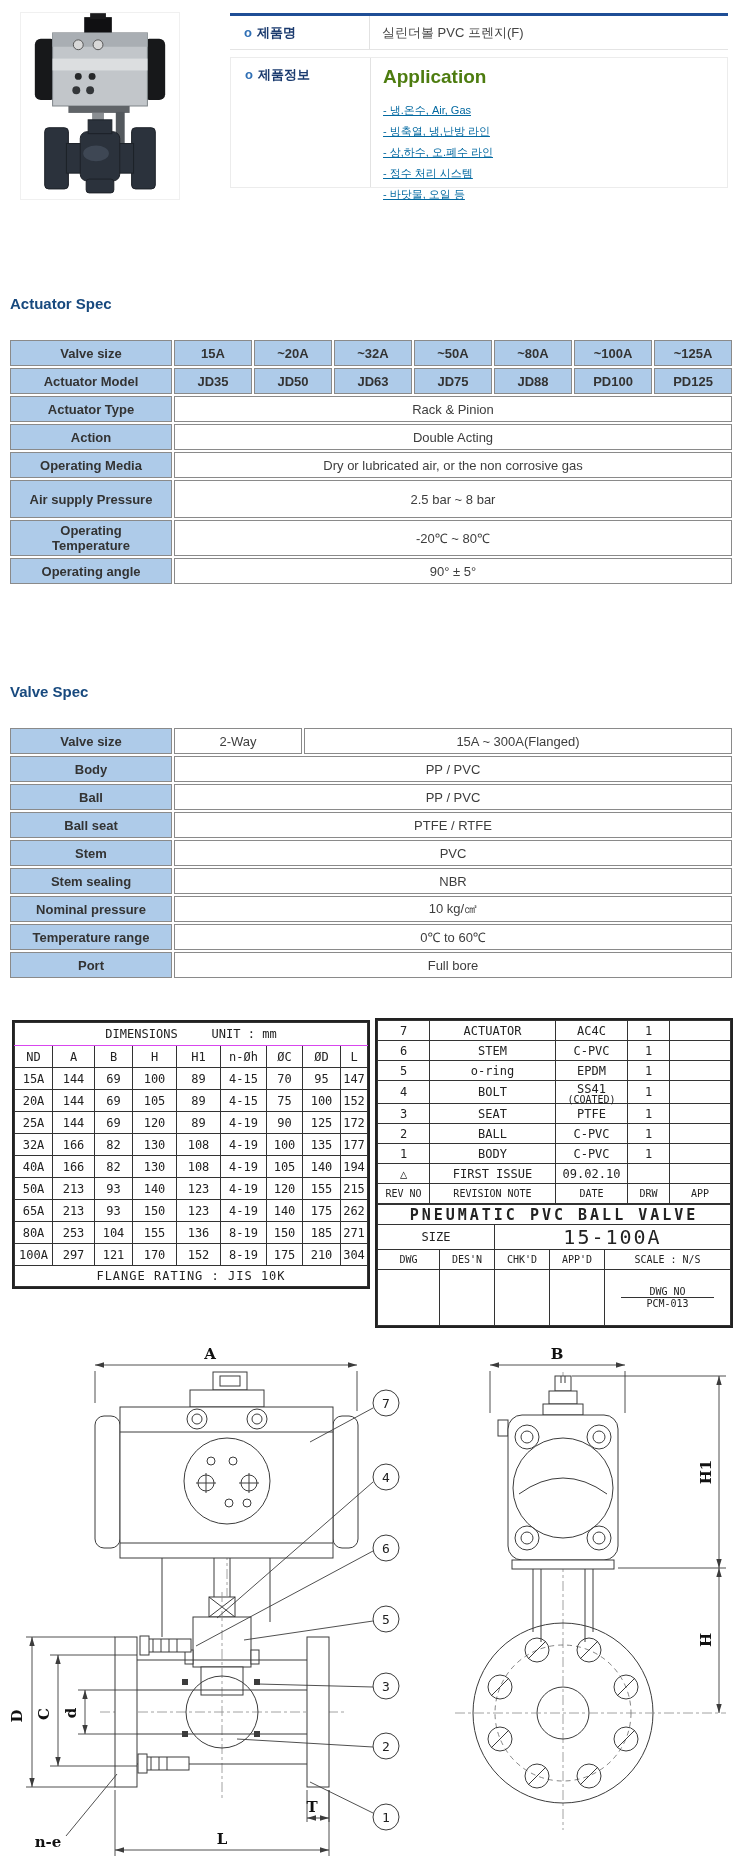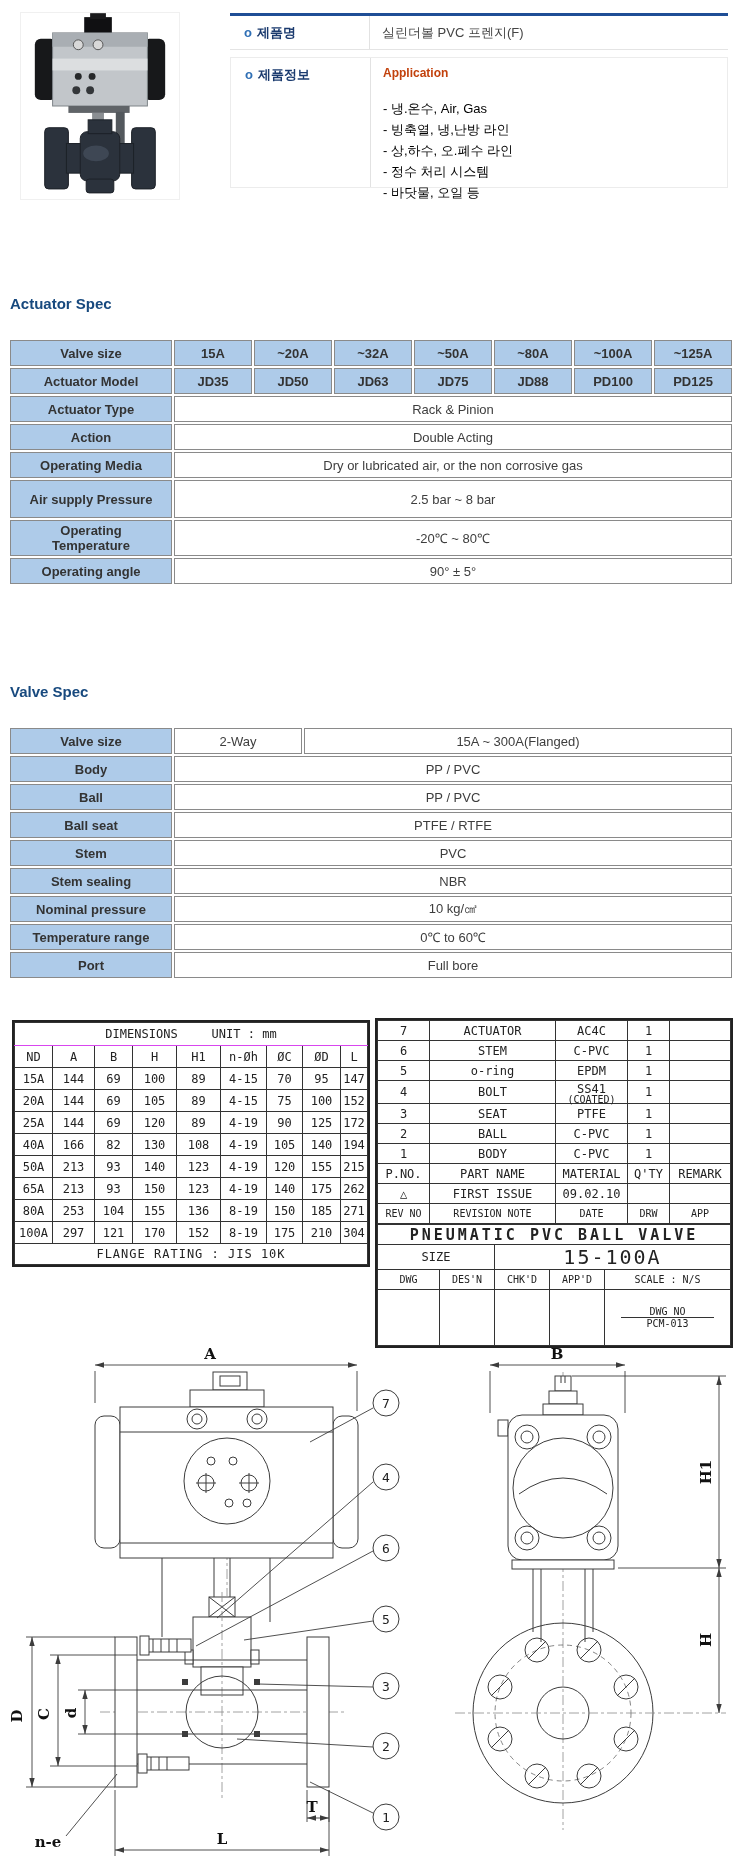"Application" .app-title { color: #c2410c -> #4d7c0f; font-size: 12px -> 19px; margin-bottom: 18px -> 12px }
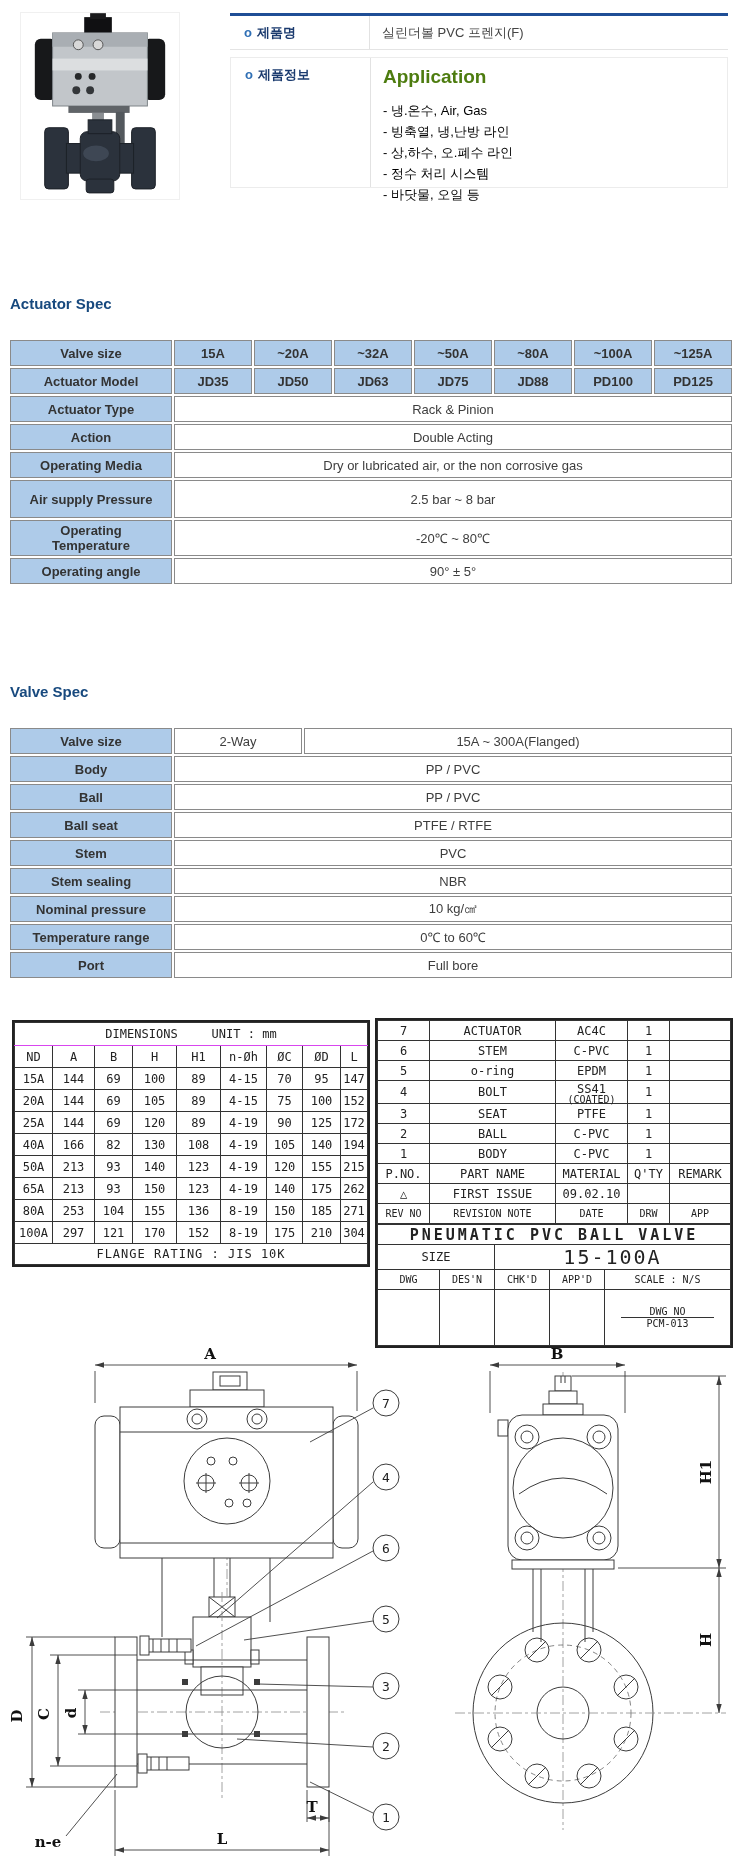"- 냉.온수, Air, Gas" .app-item { color: #000000 -> #0369a1; font-size: 13px -> 11px; text-decoration: none -> underline }
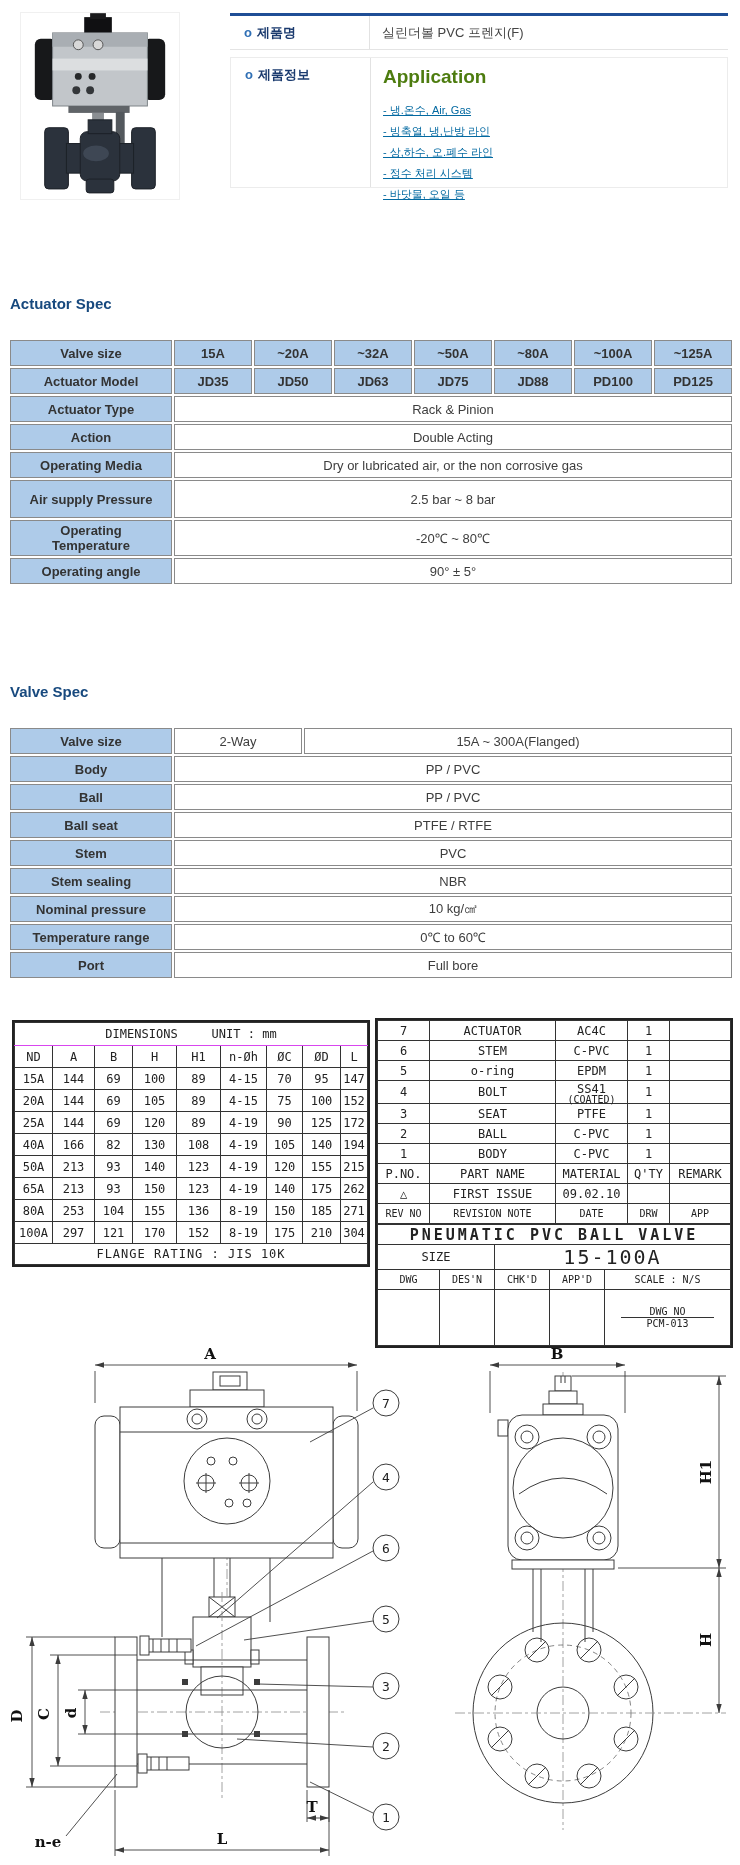"32A" tr { html: none -> <tr> <td>32A</td> <td>166</td> <td>82</td> <td>130</td> <td>108</td> <td>4-19</td> <td>100</td> <td>135</td> <td>177</td> </tr> }
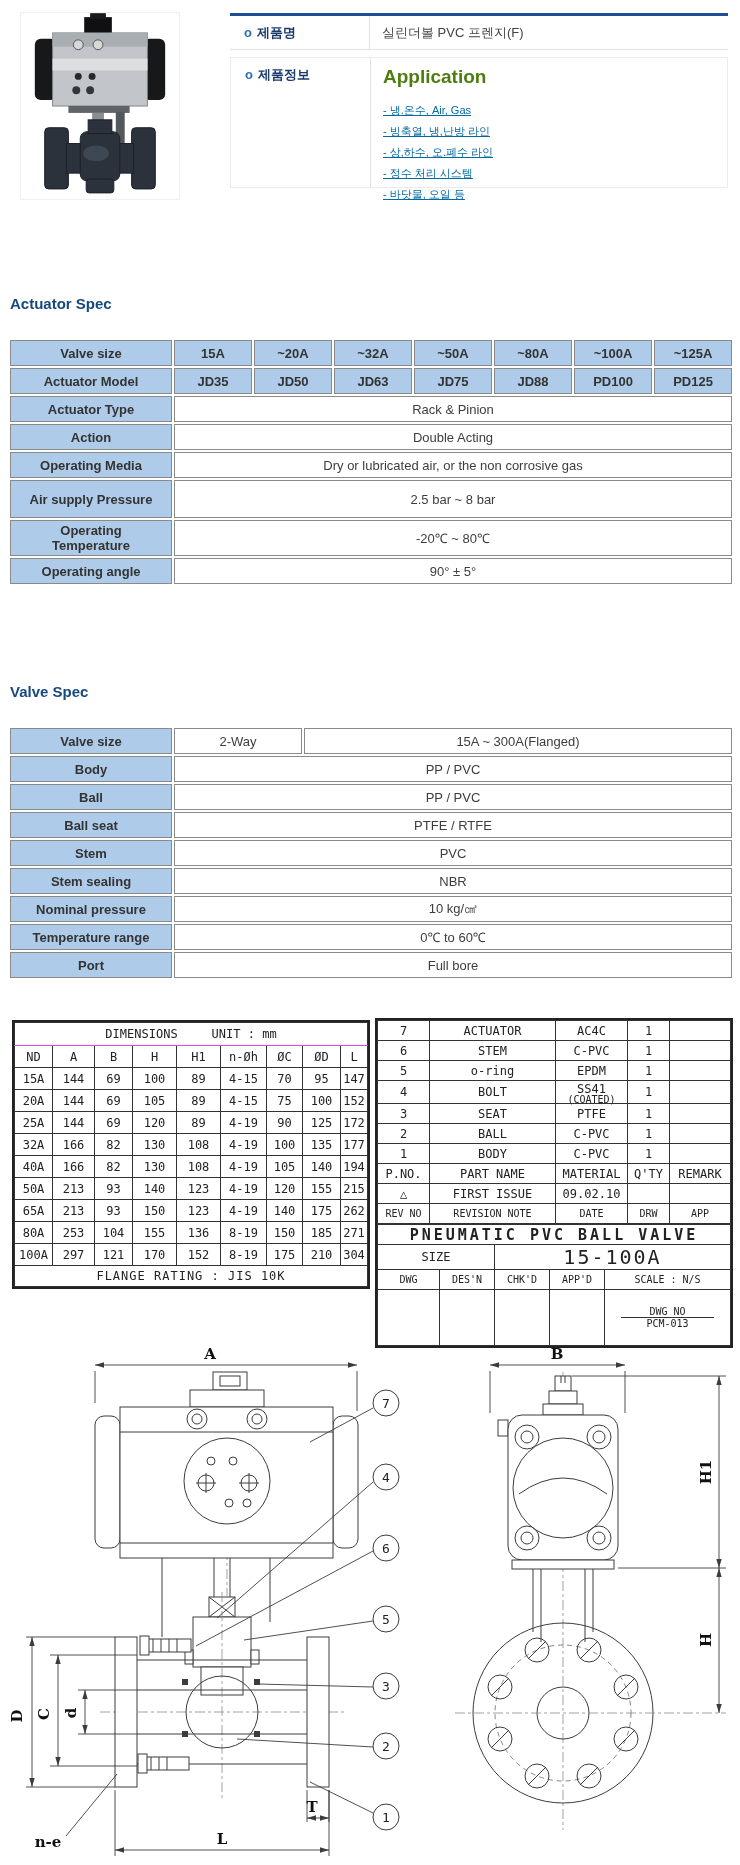"P.NO." tr { html: <tr> <td>P.NO.</td> <td>PART NAME</td> <td>MATERIAL</td> <td>Q'TY</td> <td>REMARK</td> </tr> -> none }
